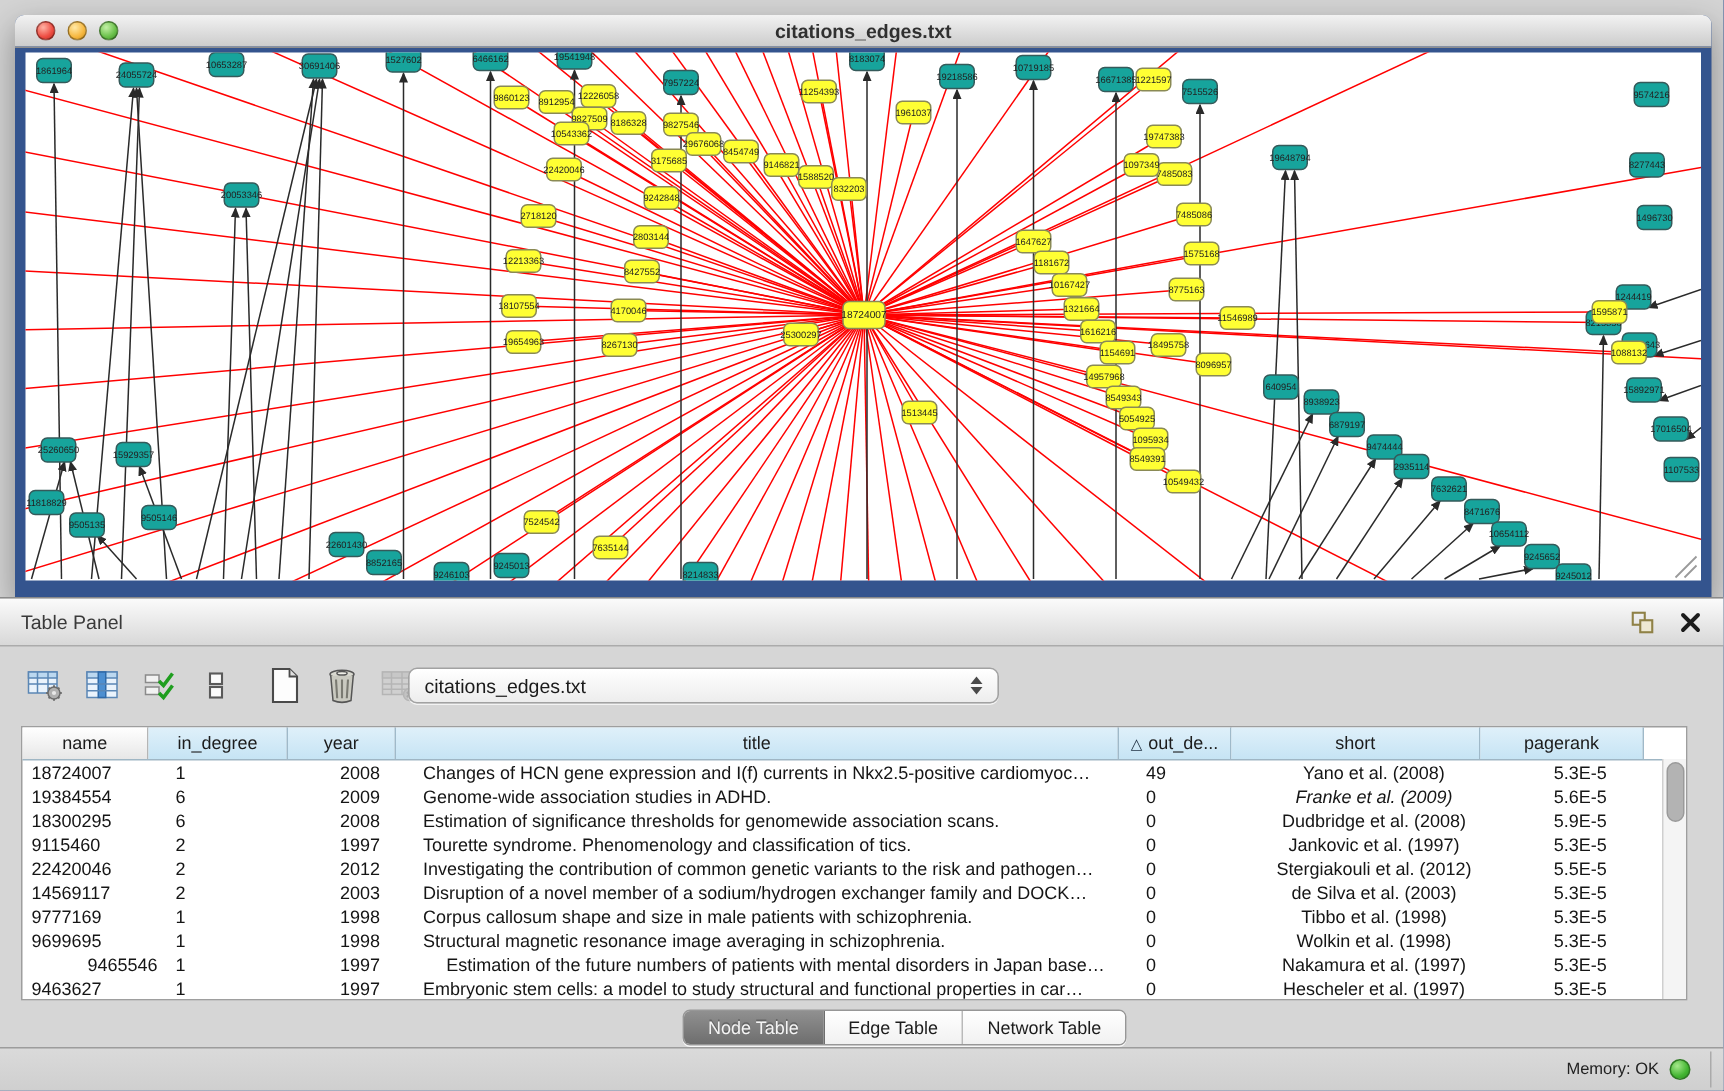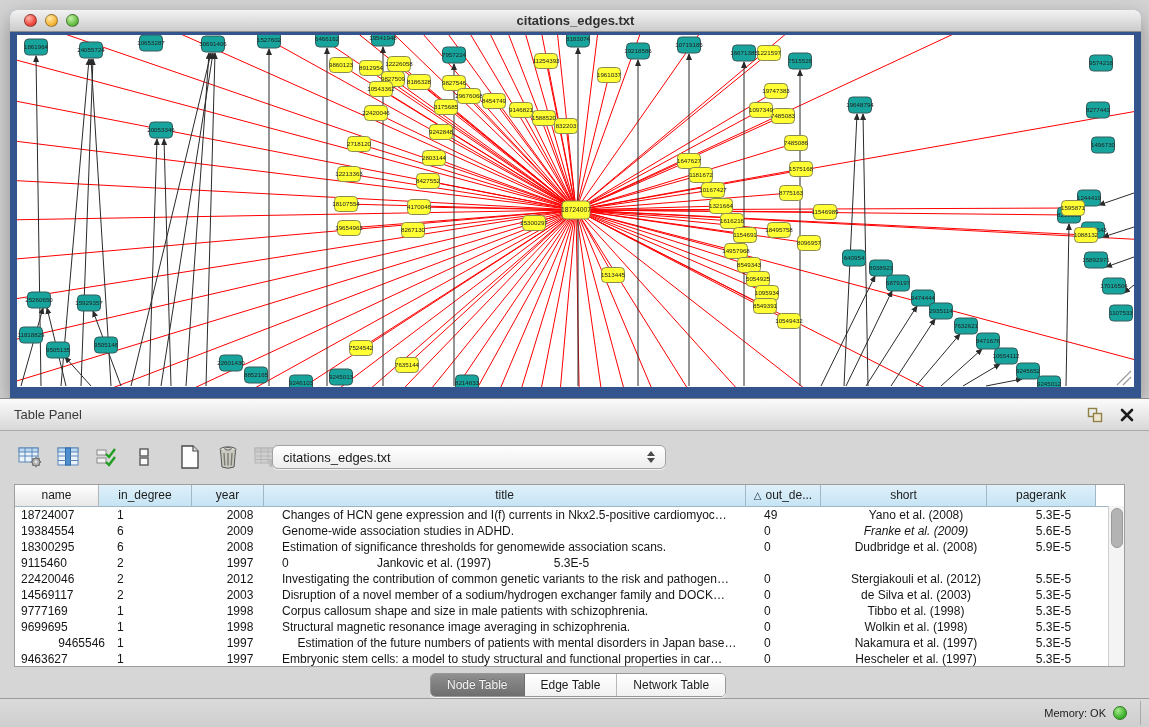"Tourette syndrome. Phenomenology and" div.td { html: none -> <div>Tourette syndrome. Phenomenology and classification of tics.</div> }
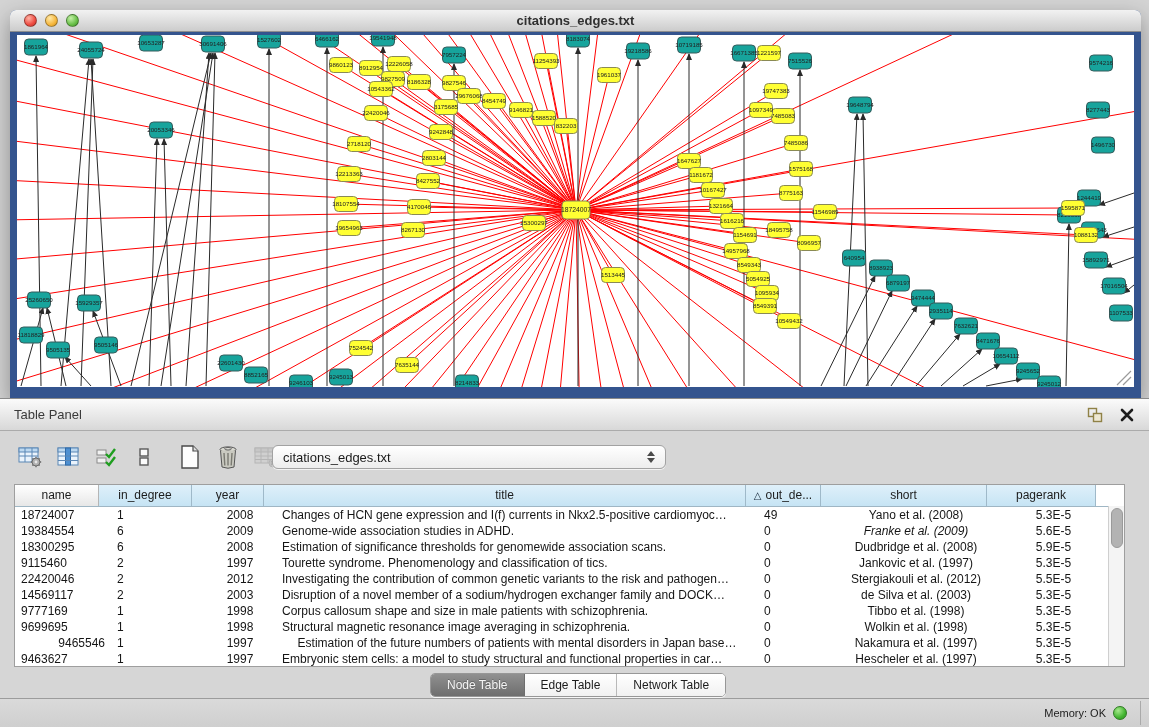"Node Table" .tabs { left: 430px -> 455px }
